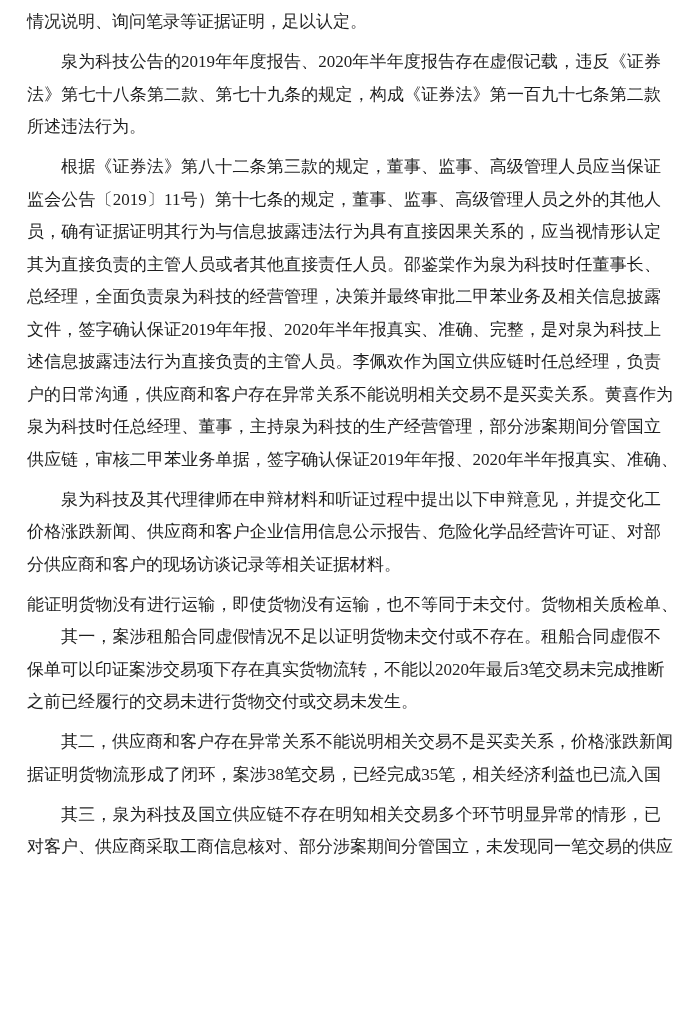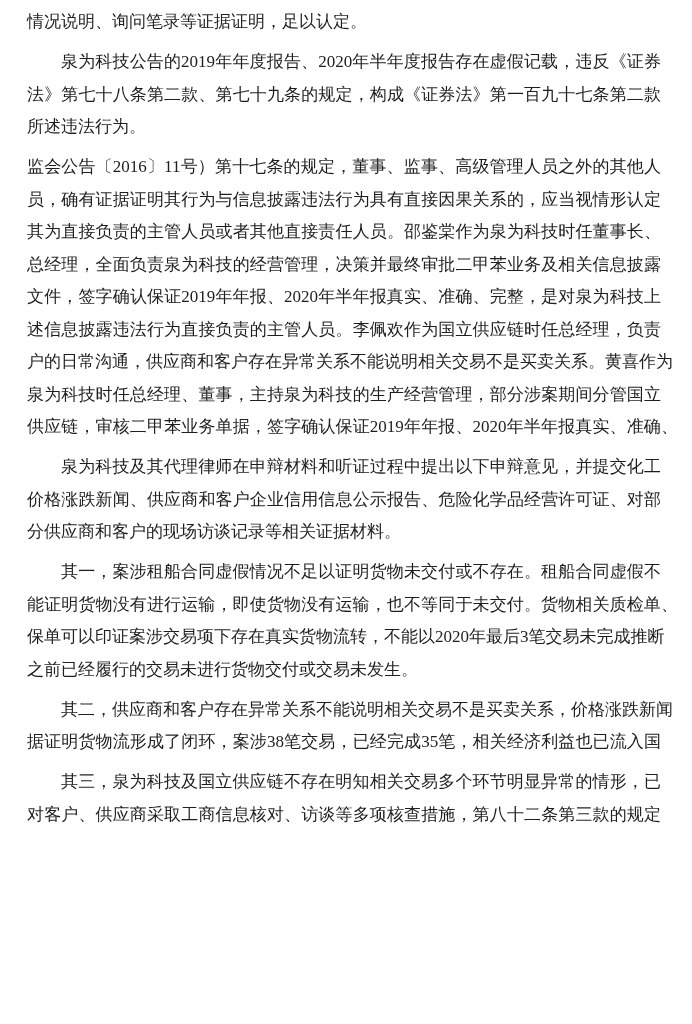"根据《证券法》第八十二条第三款的规定，董事、监事、高级管理人员应当保证" div.line { html: none -> <div>根据《证券法》第八十二条第三款的规定，董事、监事、高级管理人员应当保证</div> }
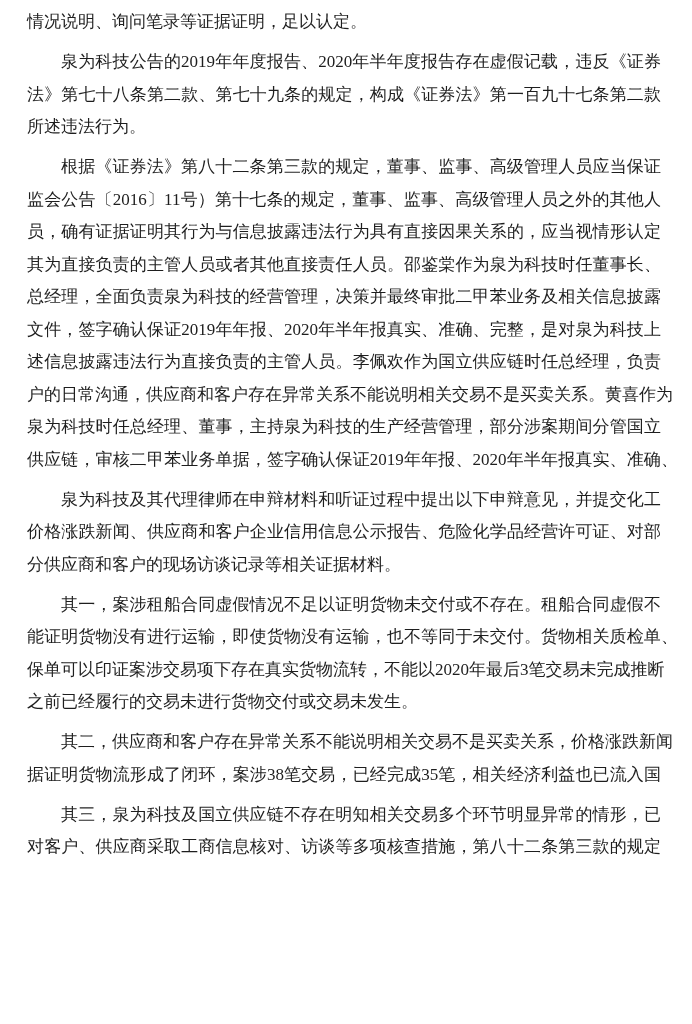"监会公告〔2016〕11号）第十七条的规定，董事、监事、高级管理人员之外的其他人" div.line { text: 2016 -> 2019 }
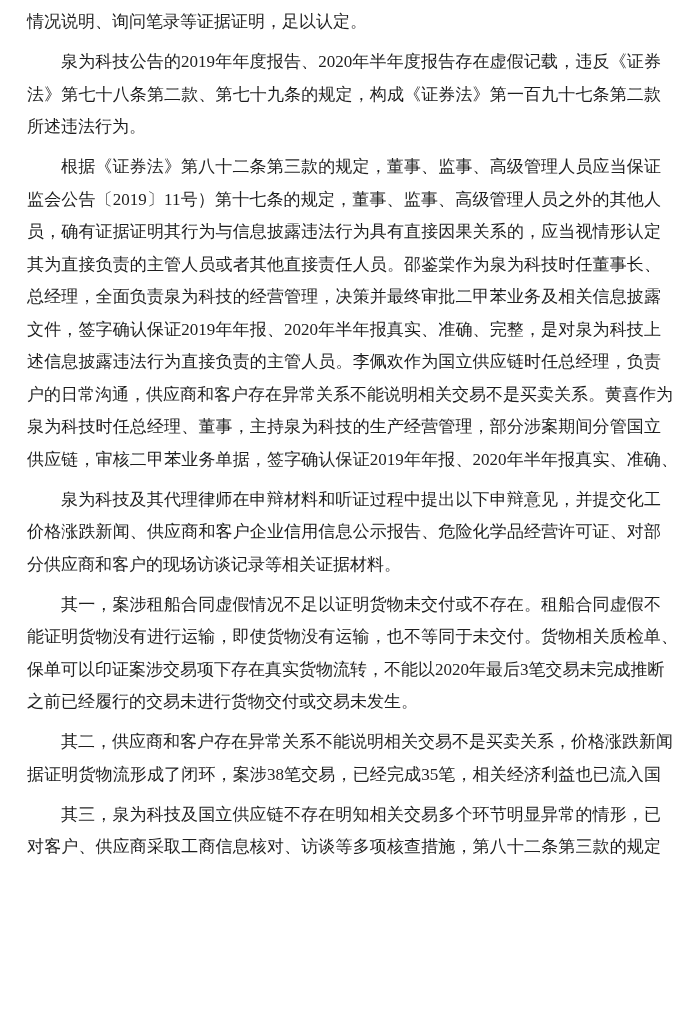"其一，案涉租船合同虚假情况不足以证明货物未交付或不存在。租船合同虚假不" div.line { order: before "能证明货物没有进行运输，即使货物没有运输，也不等同于未交付。货物相关质检单、" -> after "能证明货物没有进行运输，即使货物没有运输，也不等同于未交付。货物相关质检单、" }
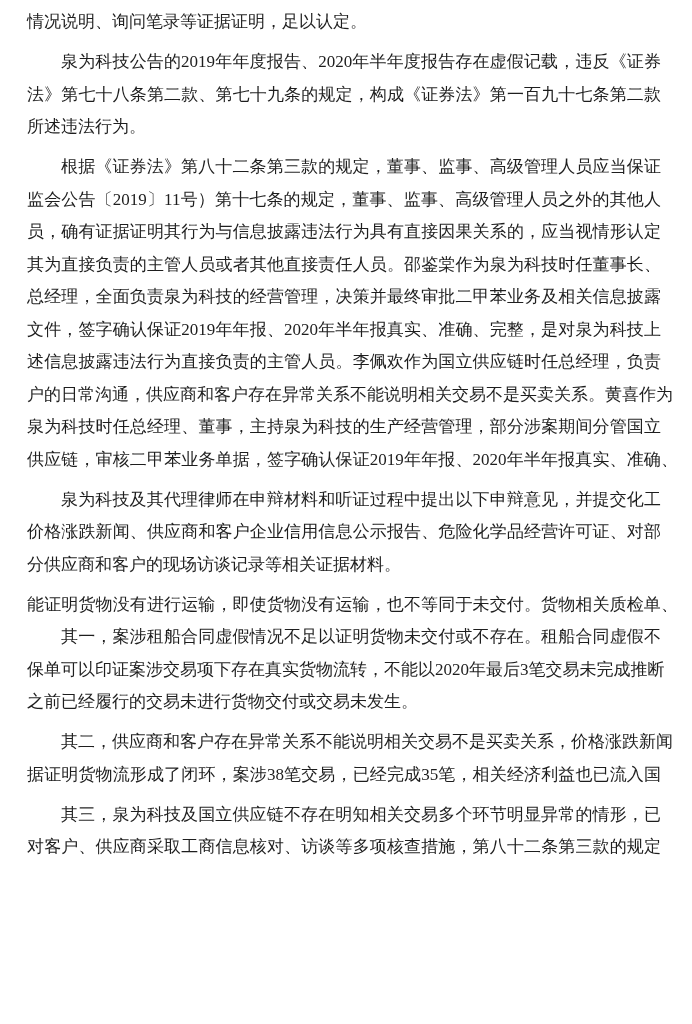"对客户、供应商采取工商信息核对、访谈等多项核查措施，第八十二条第三款的规定" div.line { text: 访谈等多项核查措施，第八十二条第三款的规定 -> 部分涉案期间分管国立，未发现同一笔交易的供应 }
